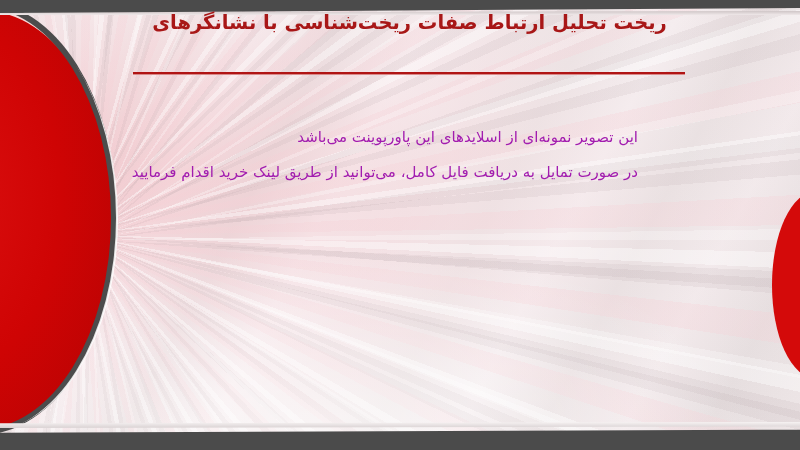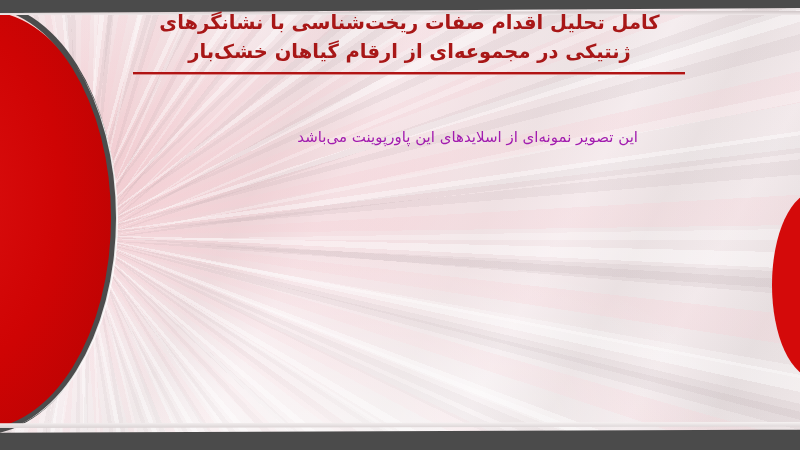"کامل تحلیل اقدام صفات ریخت‌شناسی" div.title-line { text: کامل تحلیل اقدام -> ریخت تحلیل ارتباط }
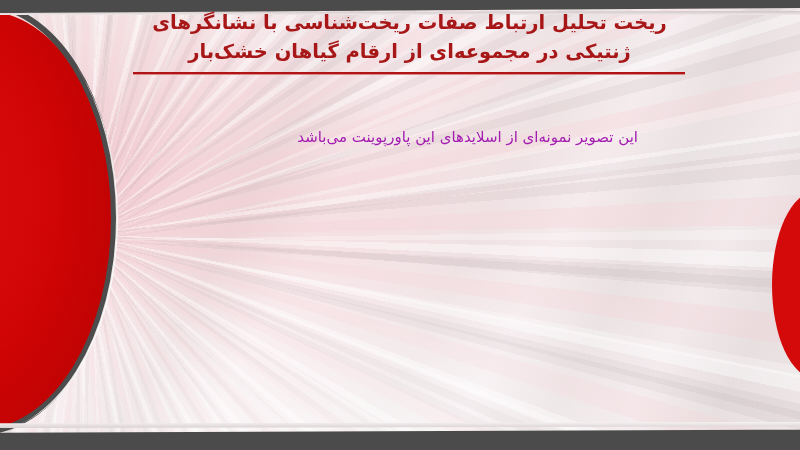"ژنتیکی در مجموعه‌ای از ارقام" div.title-line { html: <div>ژنتیکی در مجموعه‌ای از ارقام گیاهان خشک‌بار</div> -> none }
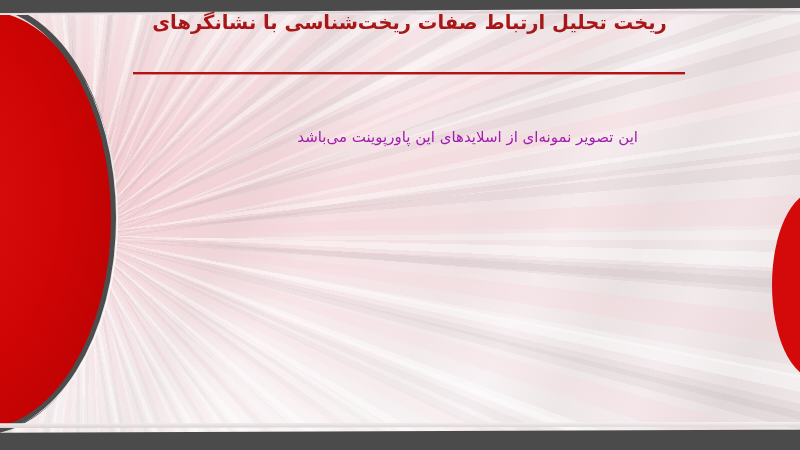"در صورت تمایل به دریافت" div.body-line { html: none -> <div>در صورت تمایل به دریافت فایل کامل، می‌توانید از طریق لینک خرید اقدام فرمایید</div> }
